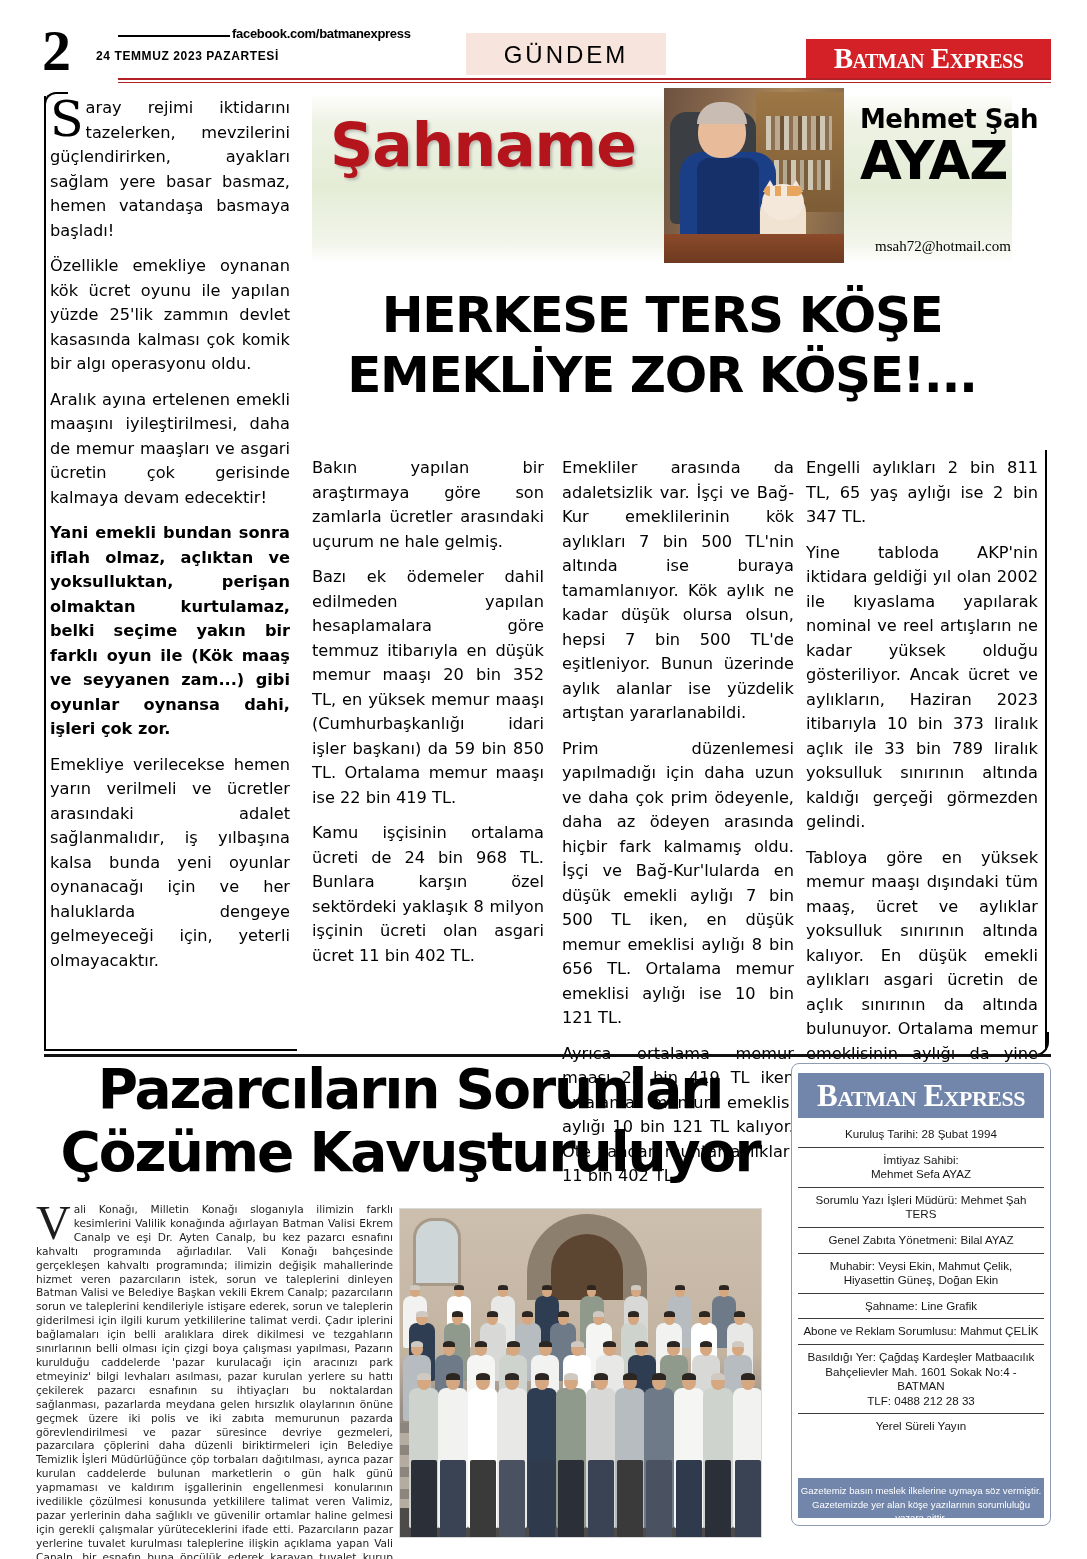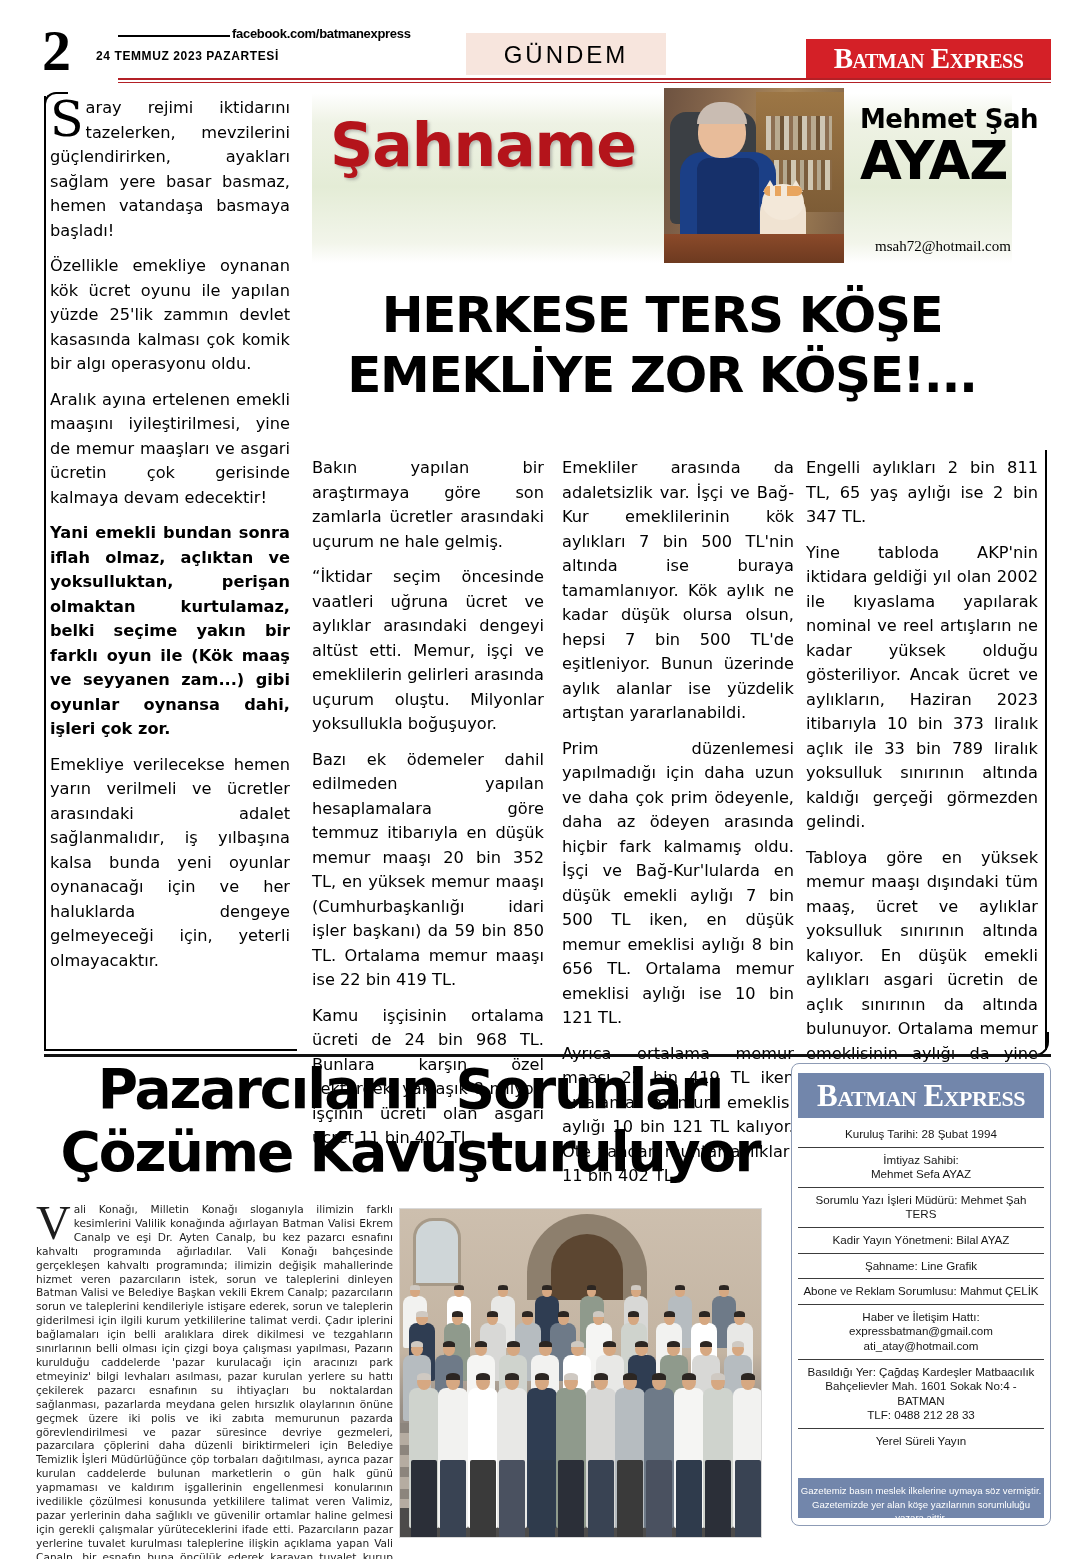"Aralık ayına ertelenen emekli maaşını" p { text: yine -> daha }
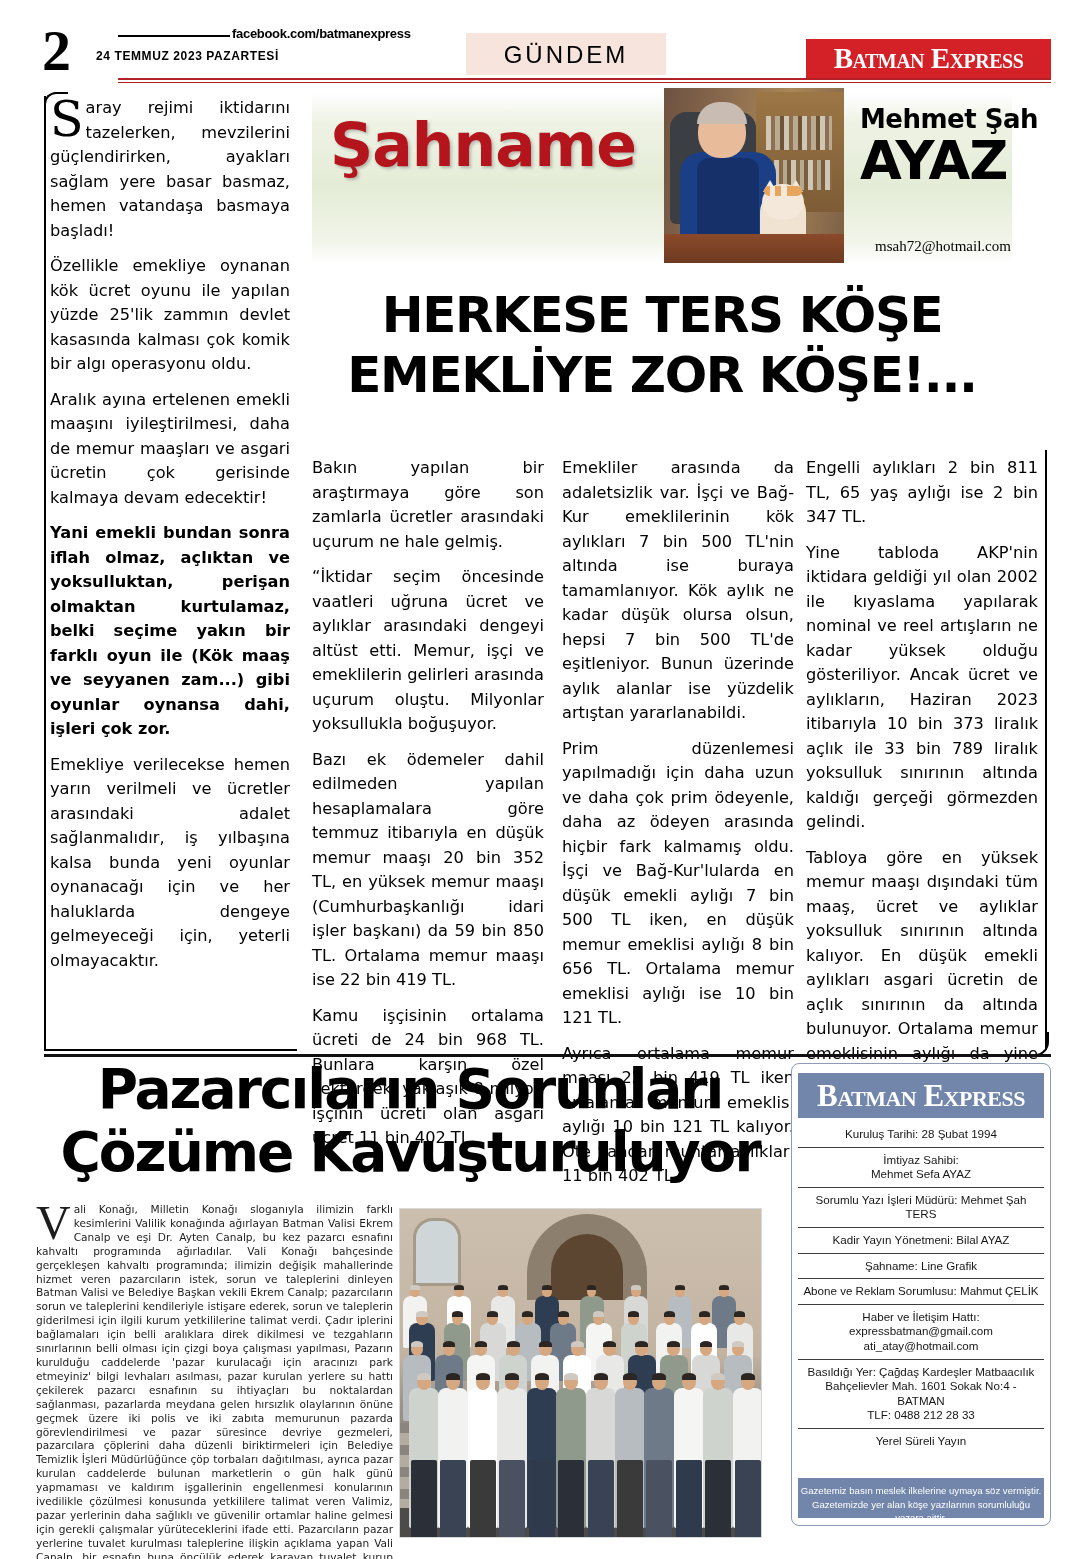"“İktidar seçim öncesinde vaatleri uğruna" p { html: <p>“İktidar seçim öncesinde vaatleri uğruna ücret ve aylıklar arasındaki dengeyi altüst etti. Memur, işçi ve emeklilerin gelirleri arasında uçurum oluştu. Milyonlar yoksullukla boğuşuyor.</p> -> none }
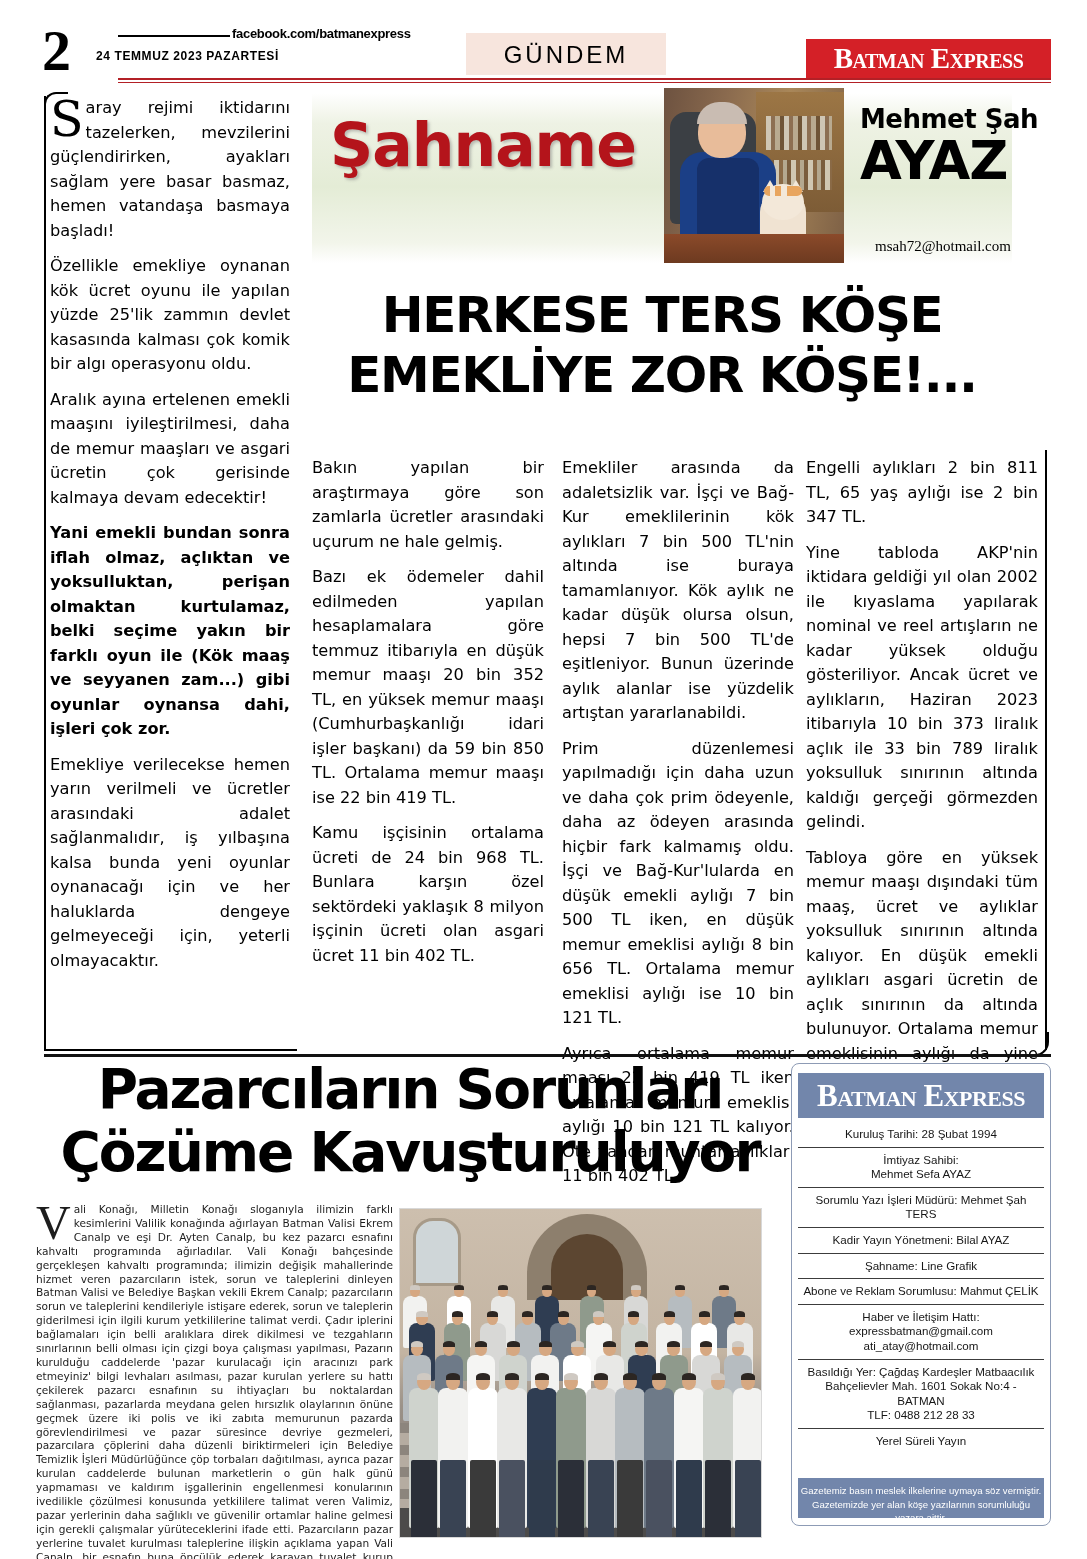"Kadir Yayın Yönetmeni: Bilal AYAZ" div.mrow { text: Kadir Yayın -> Genel Zabıta }
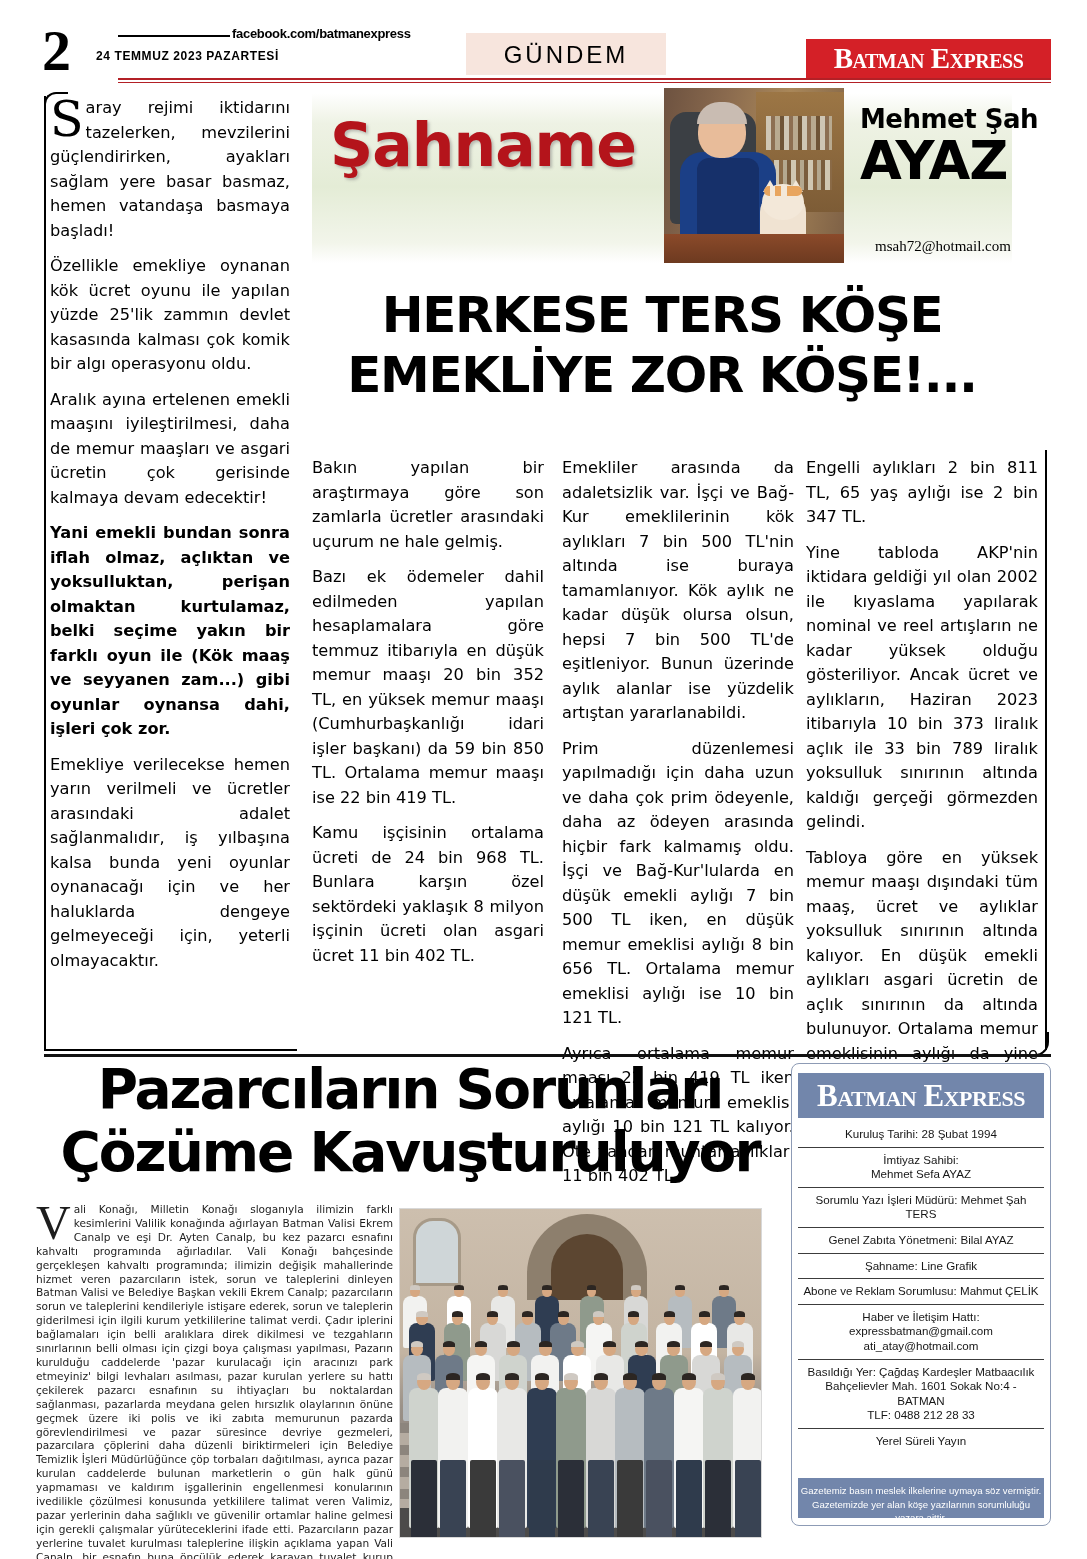"Muhabir: Veysi Ekin, Mahmut Çelik," div.mrow { html: none -> <div>Muhabir: Veysi Ekin, Mahmut Çelik,<br>Hiyasettin Güneş, Doğan Ekin</div> }
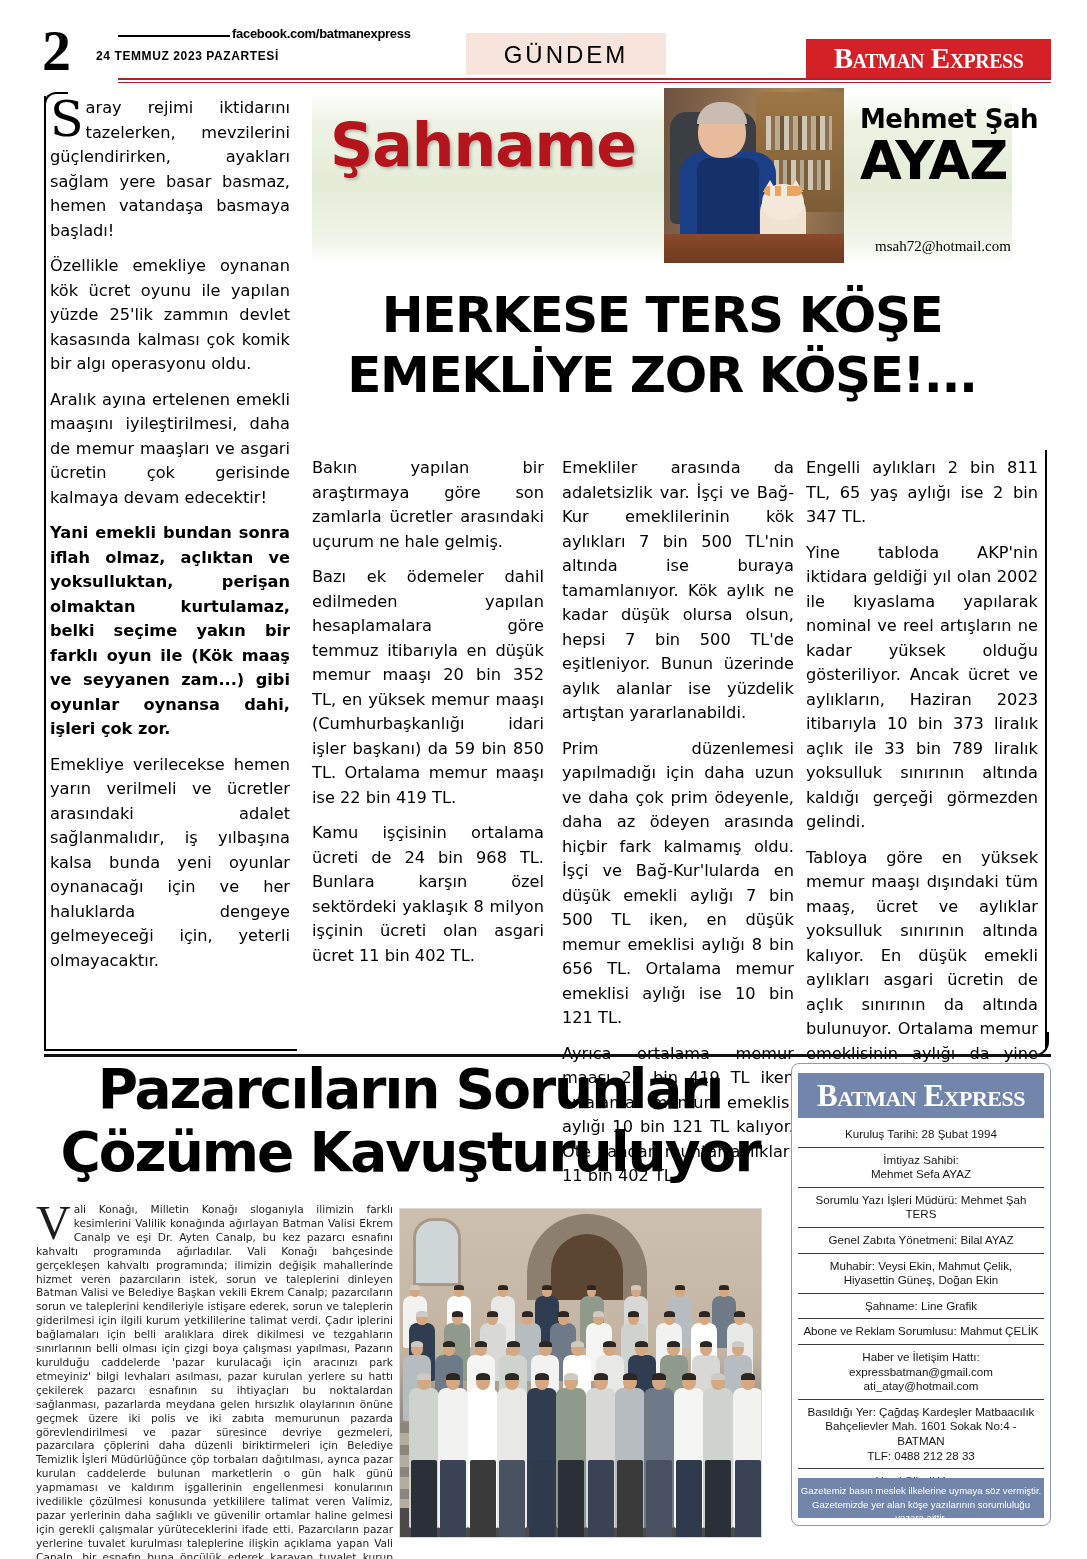"Haber ve İletişim Hattı:" div.mrow { html: <div>Haber ve İletişim Hattı:<br>expressbatman@gmail.com<br>ati_atay@hotmail.com</div> -> none }
